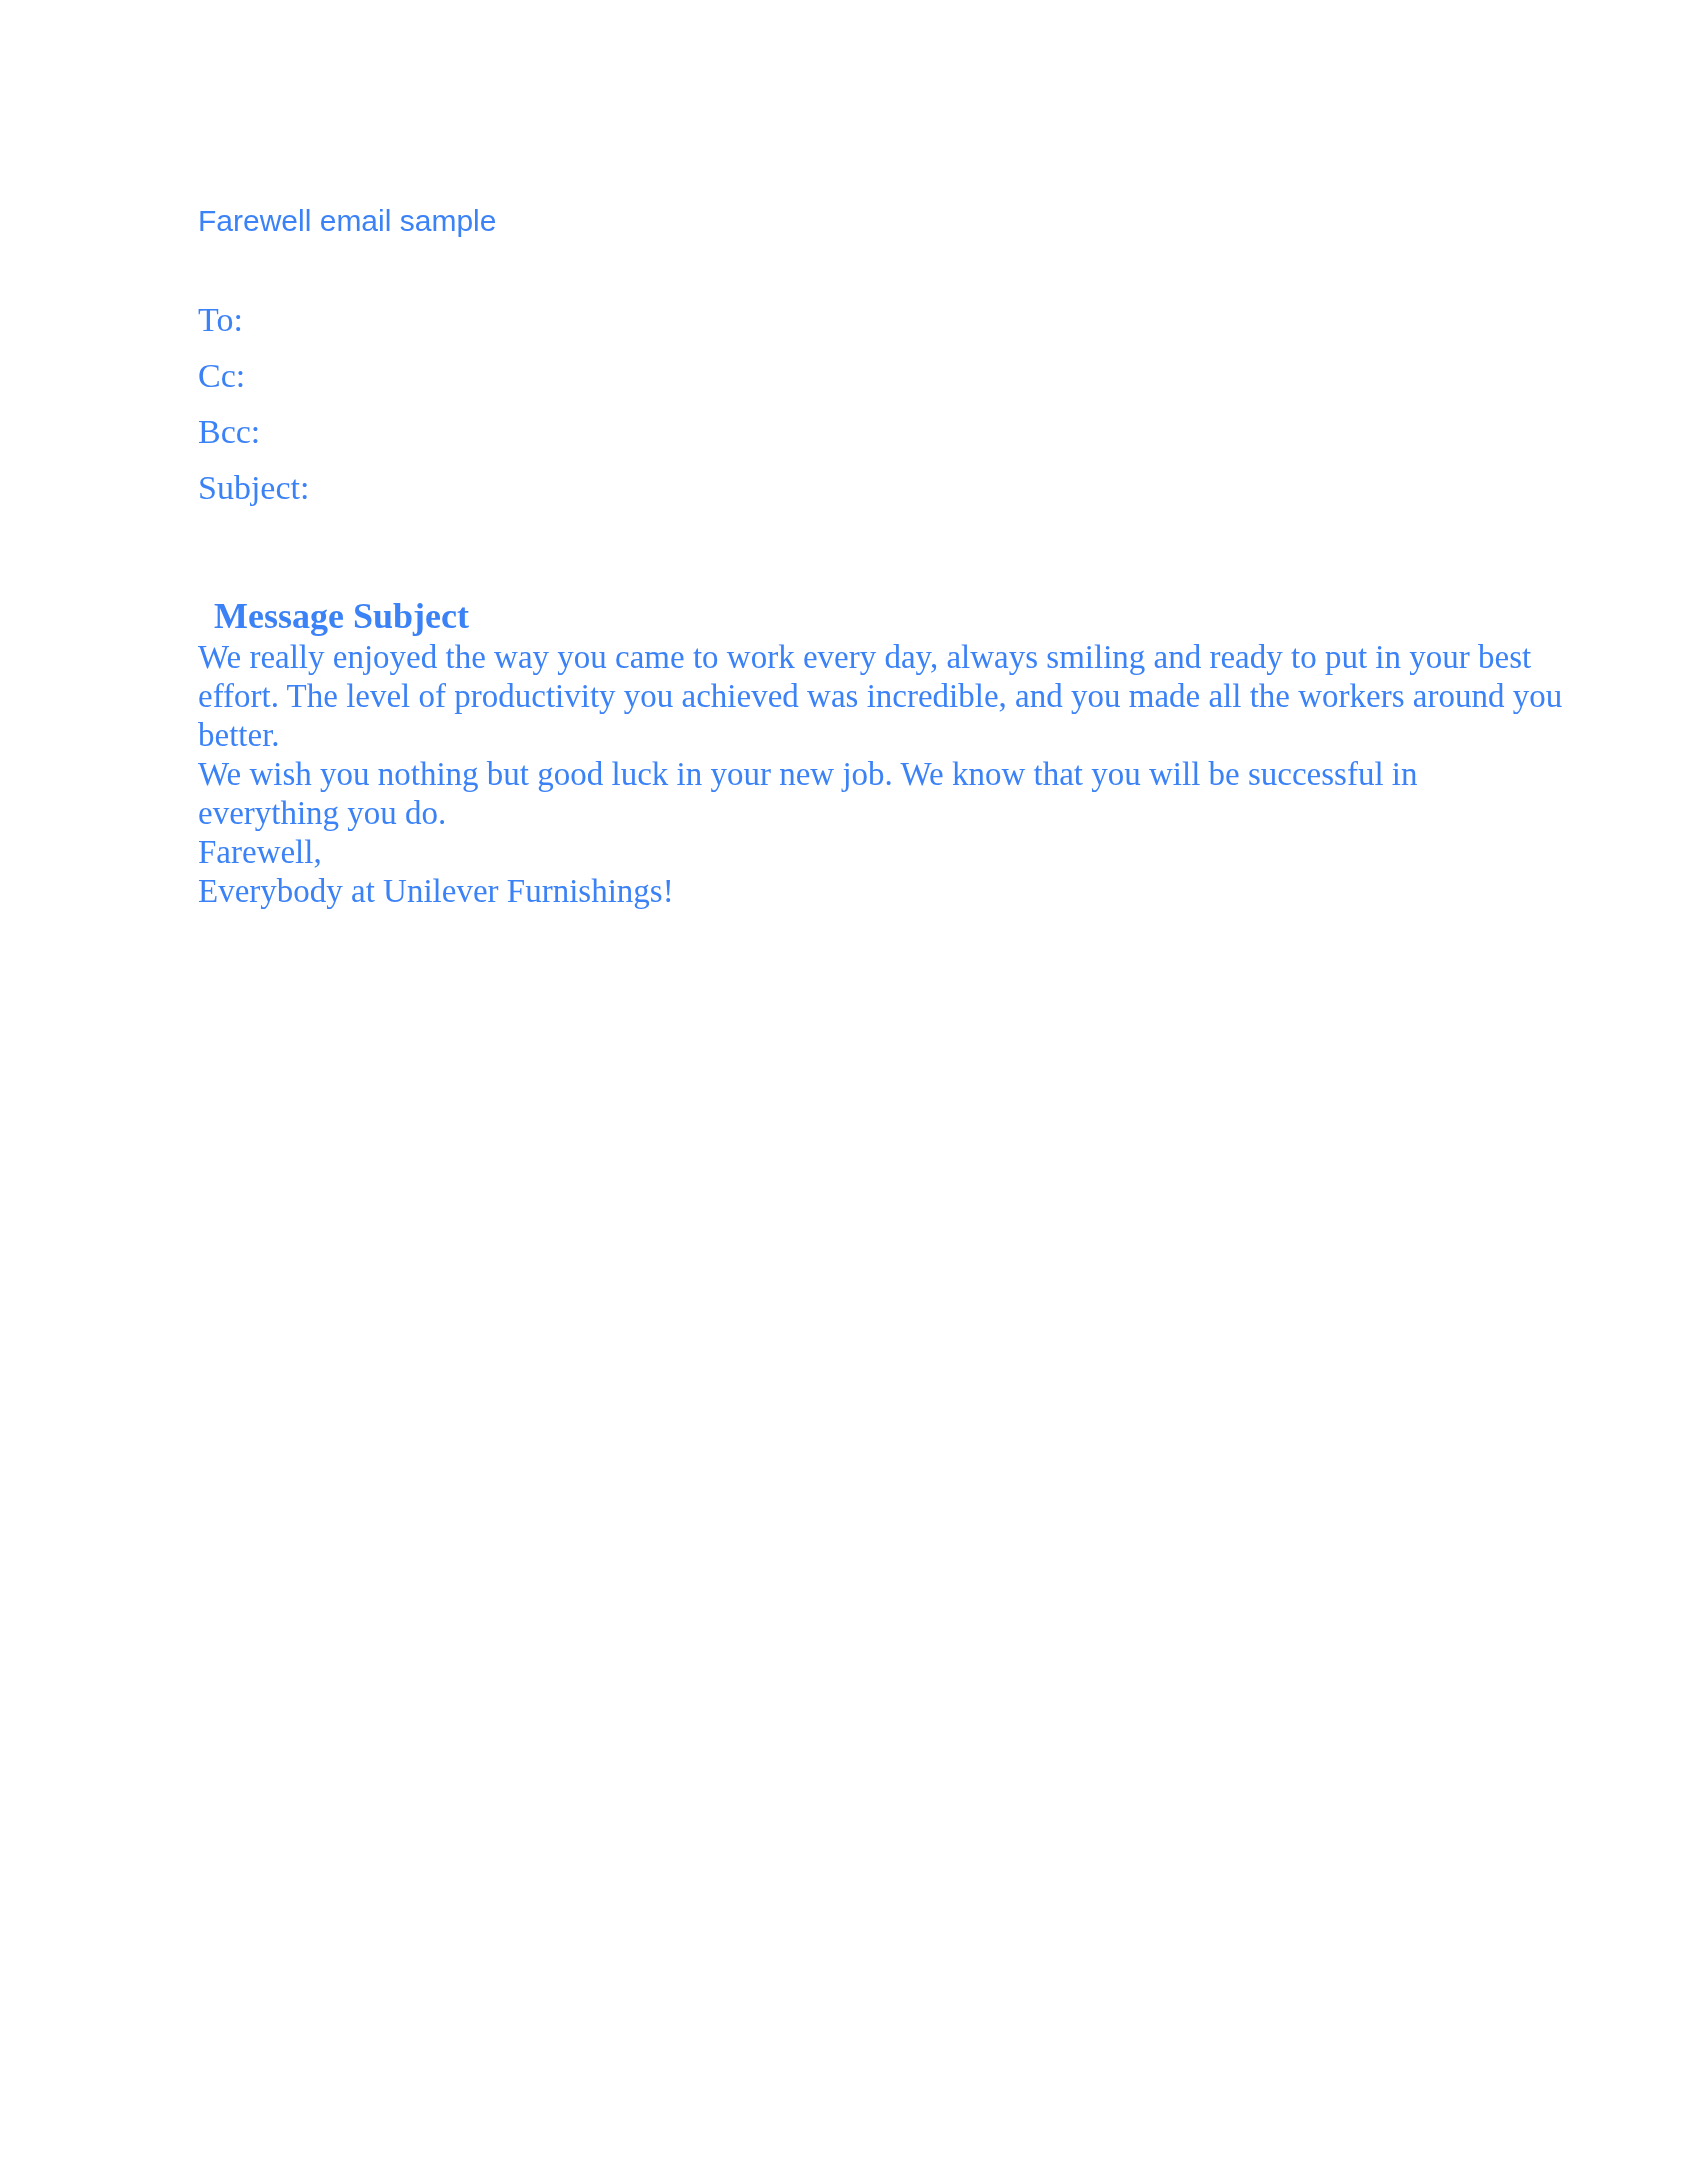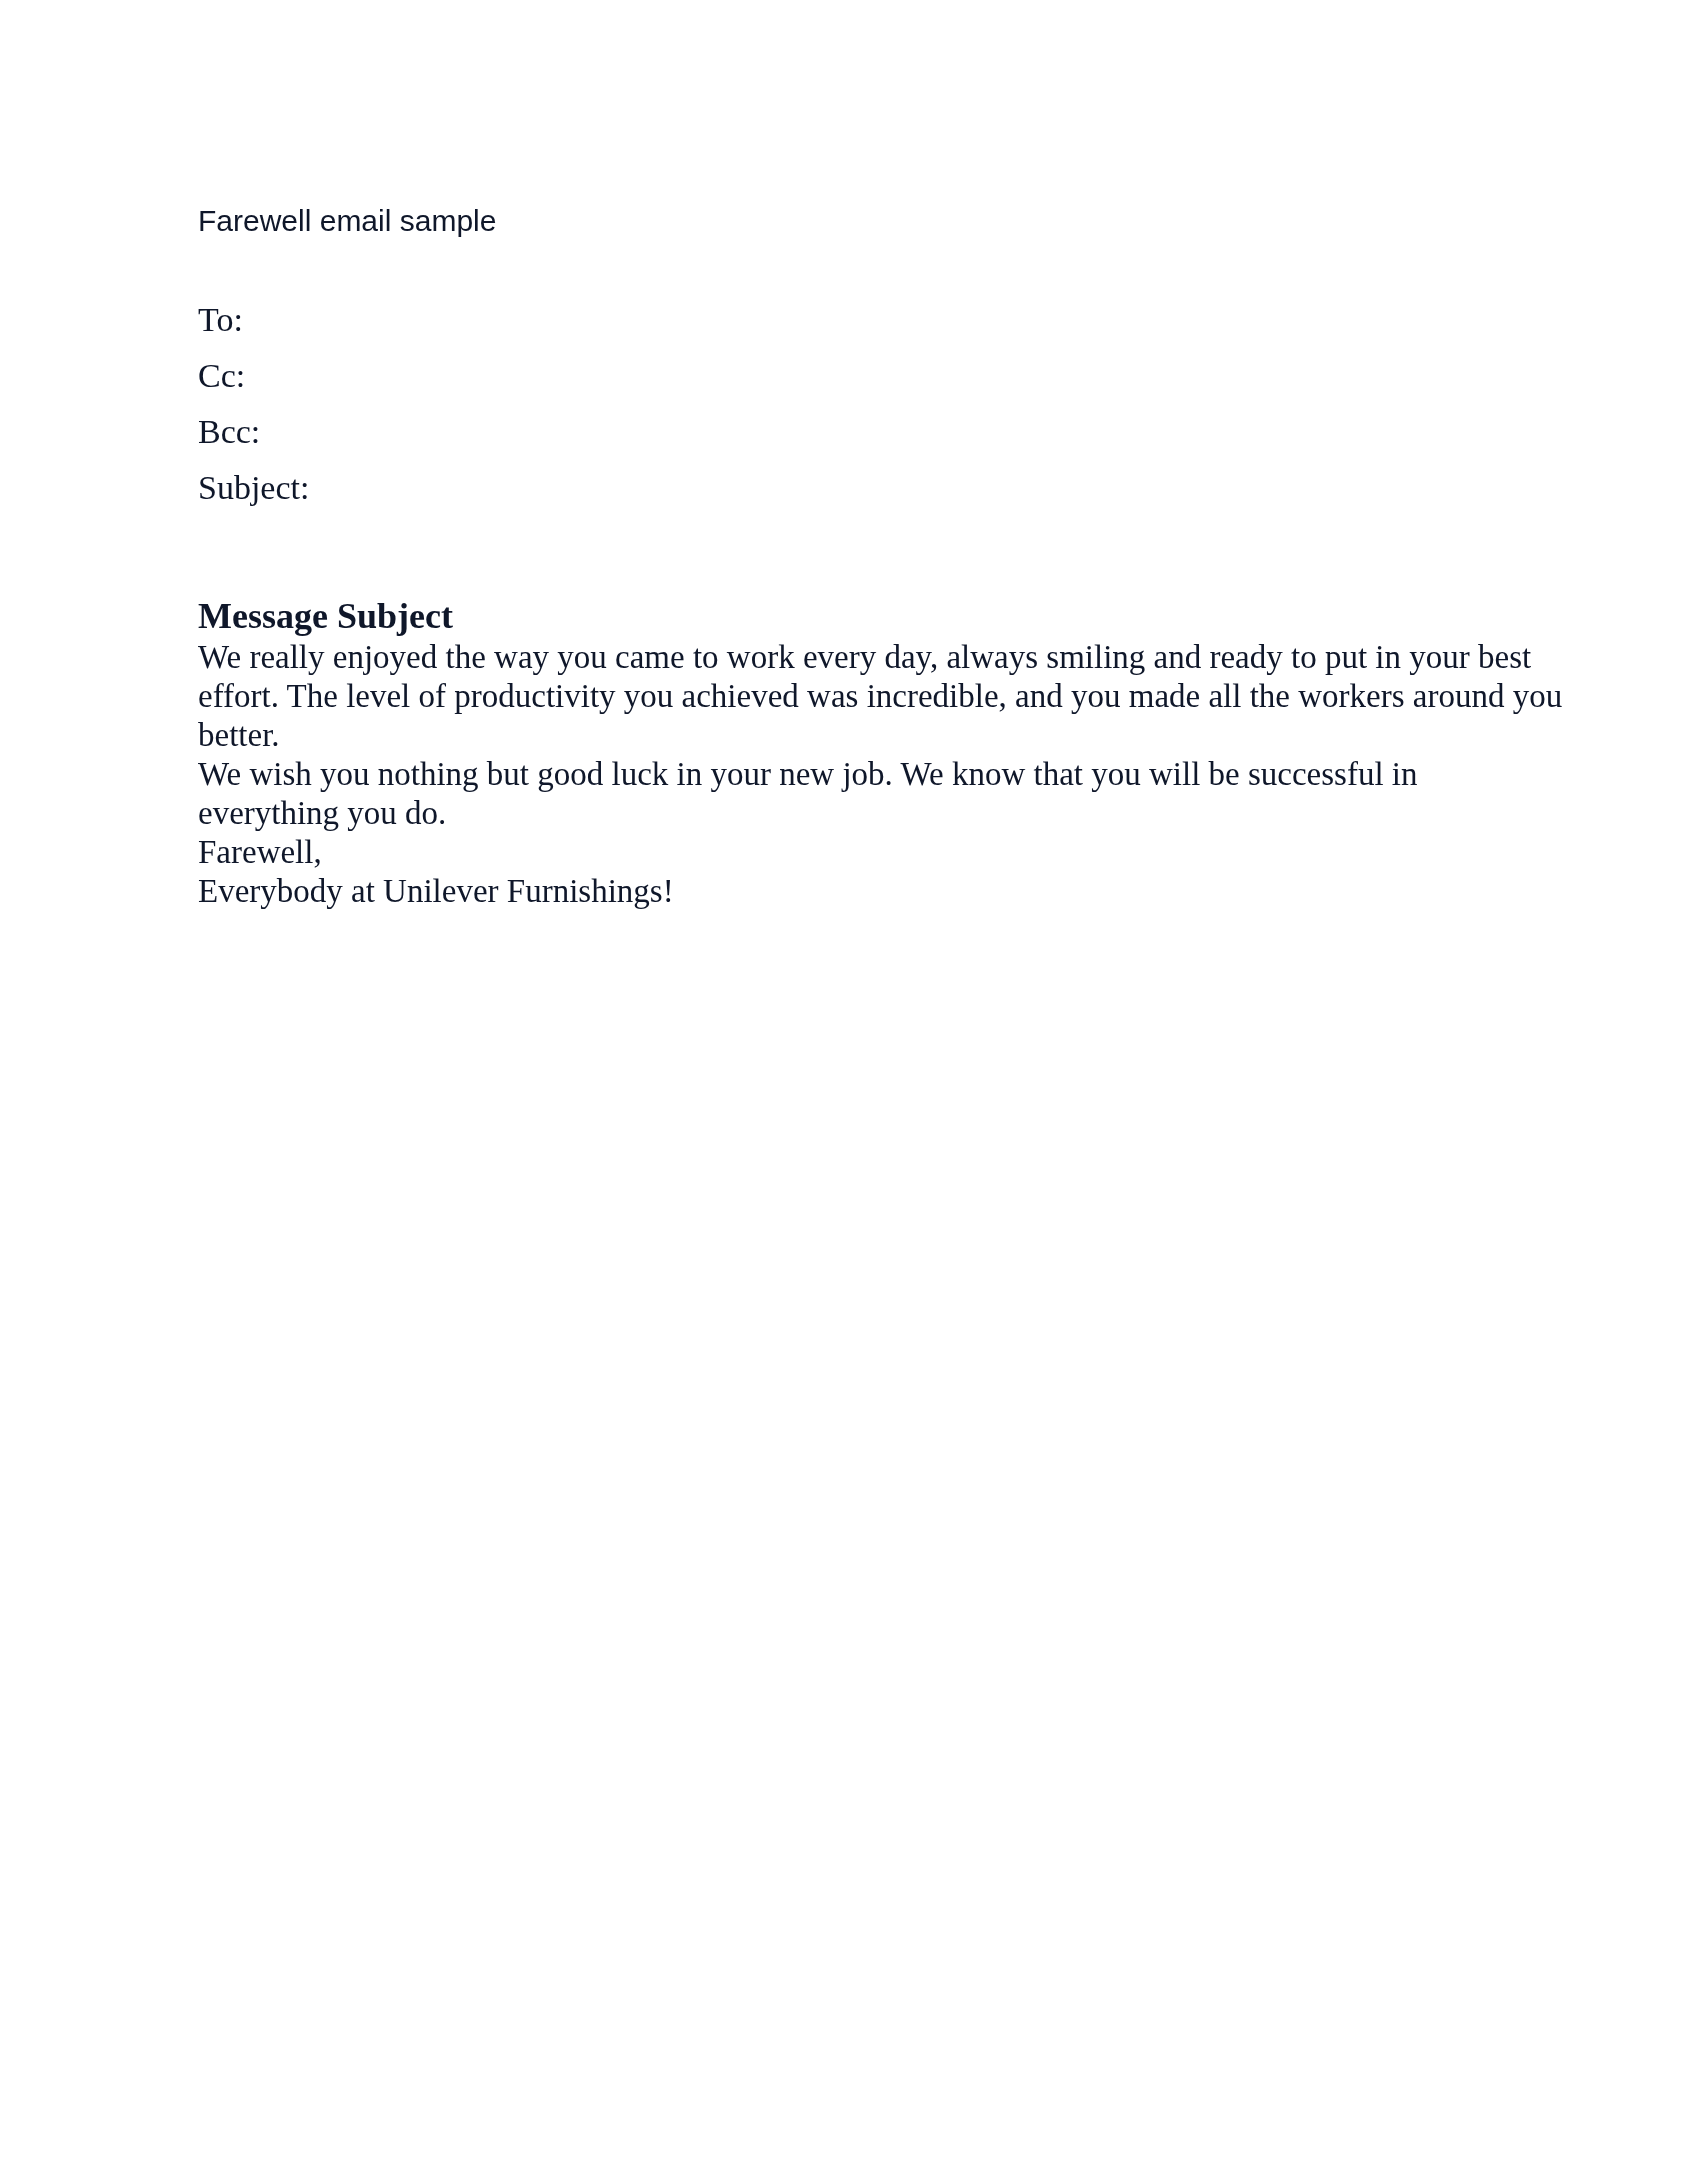"Farewell email sample" .page { color: #0f172a -> #3b82f6 }
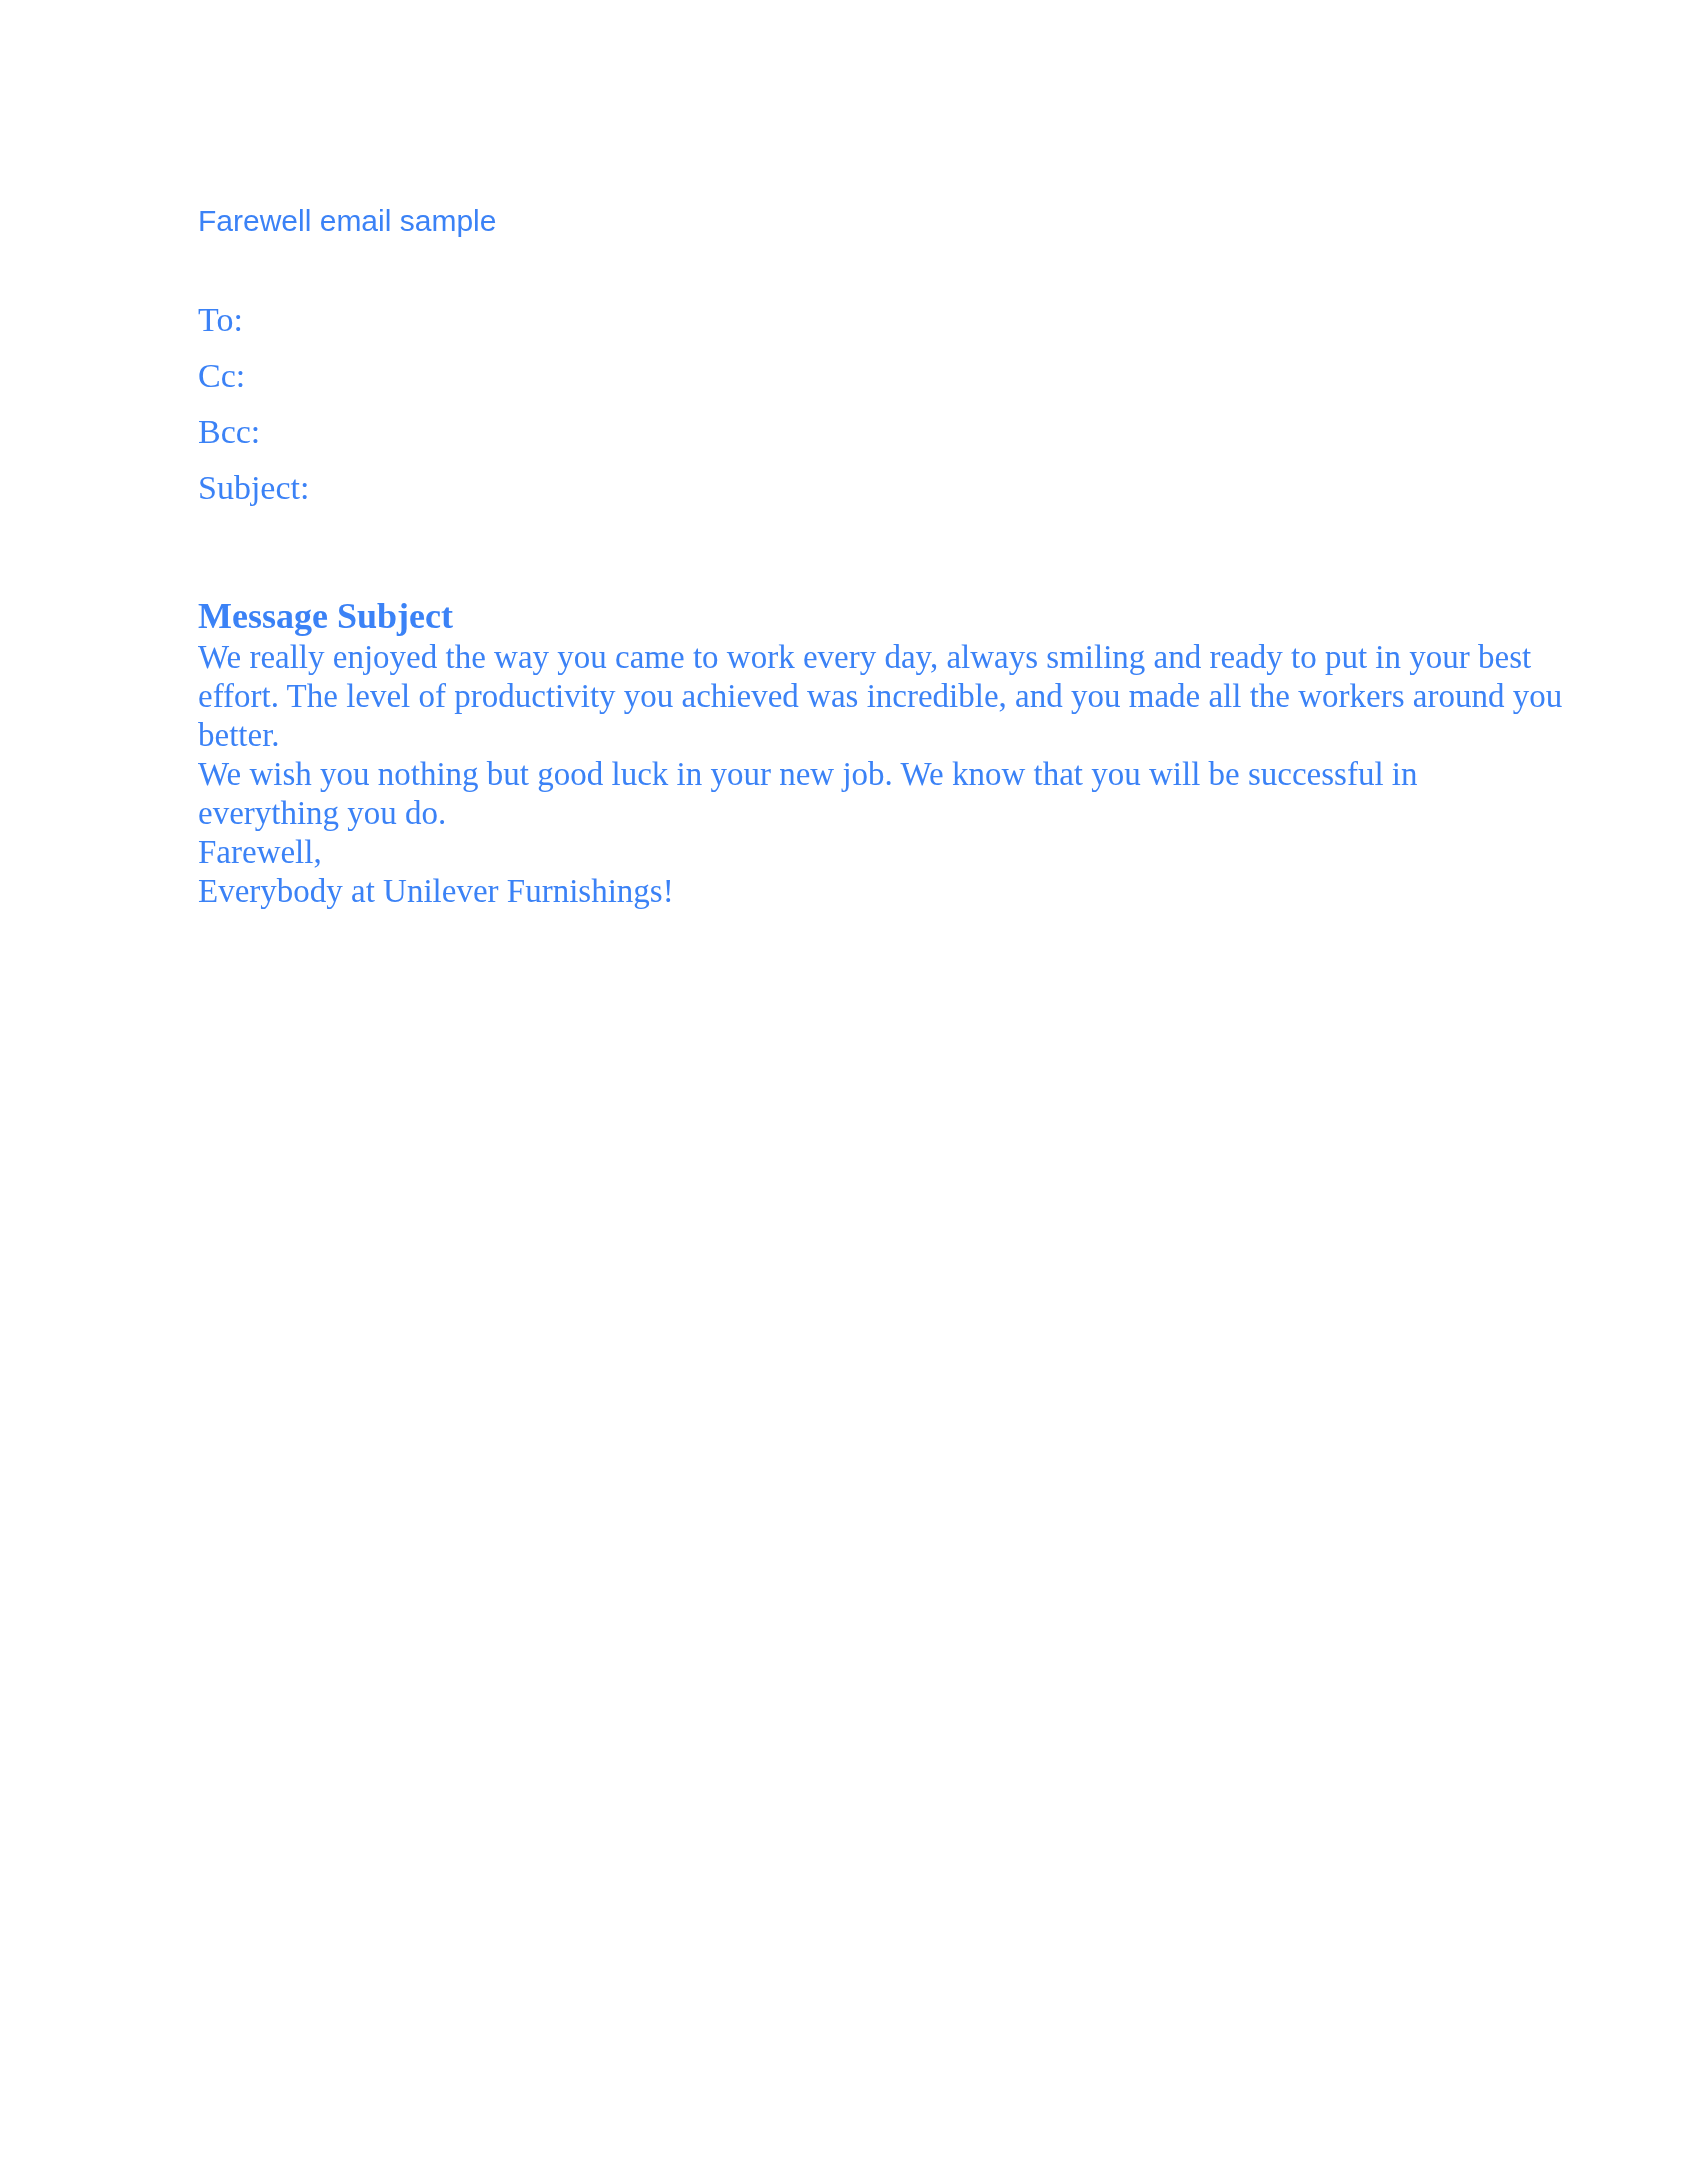"Message Subject" .message-subject { margin: 78px 0 0 0 -> 78px 0 0 16px }
